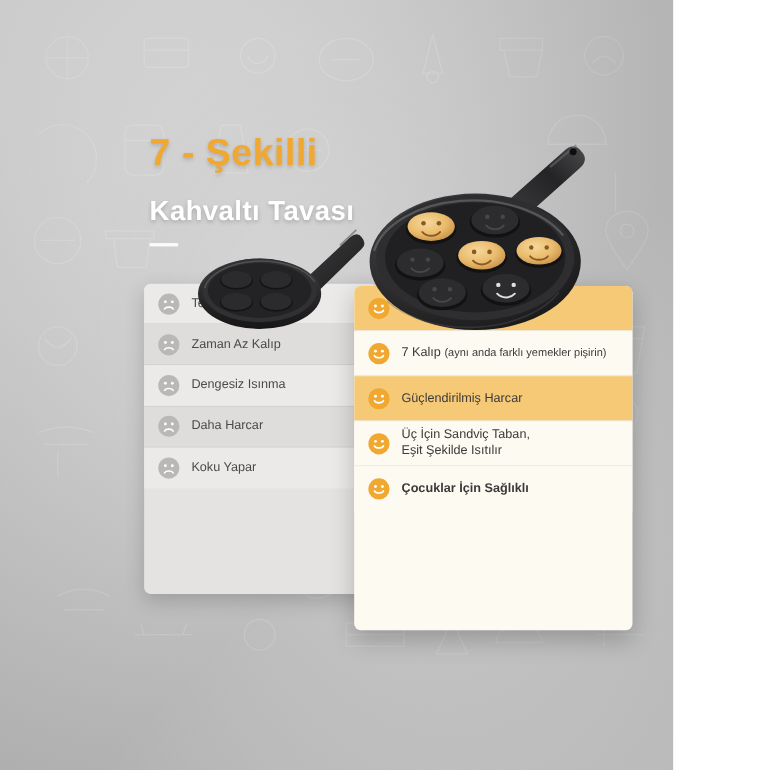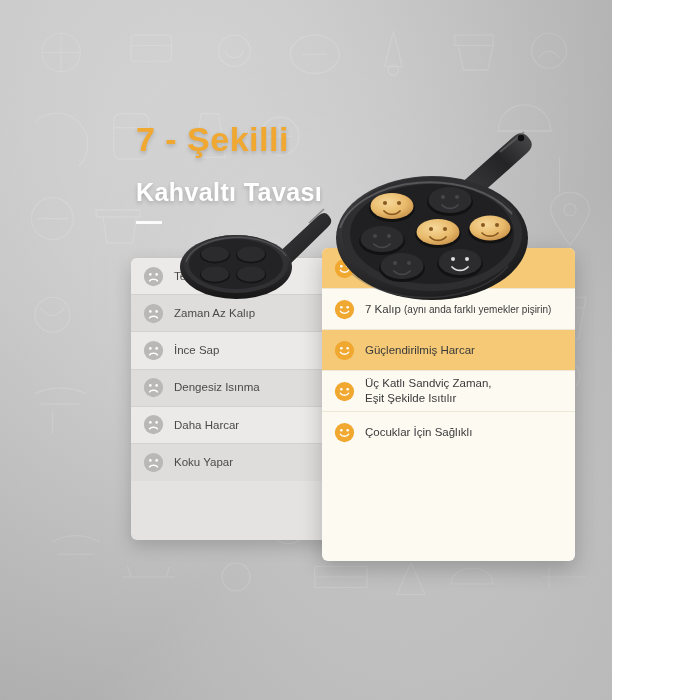"7 Kalıp (aynı anda farklı" .card-right { top: 248px -> 260px }
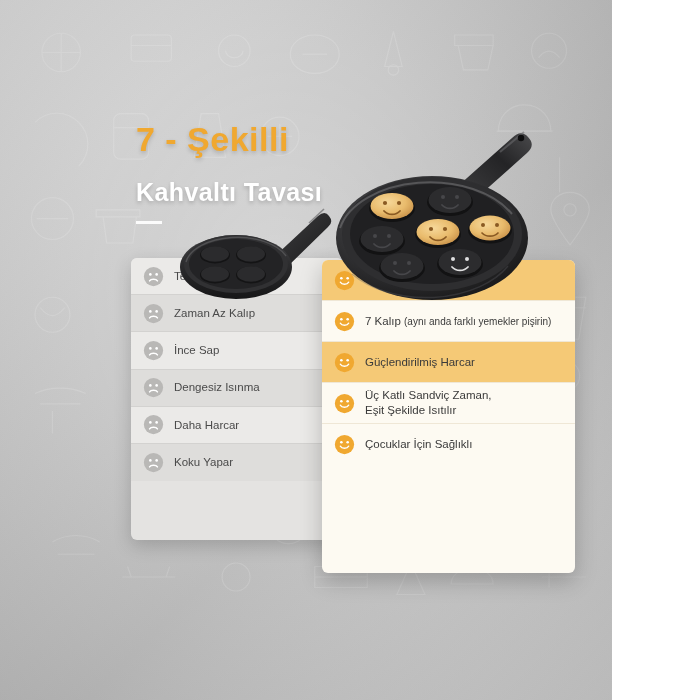"İnce Sap" div.row { html: <div> <svg> <circle></circle> <circle></circle> <circle></circle> <path></path> </svg> <span>İnce Sap</span> </div> -> none }
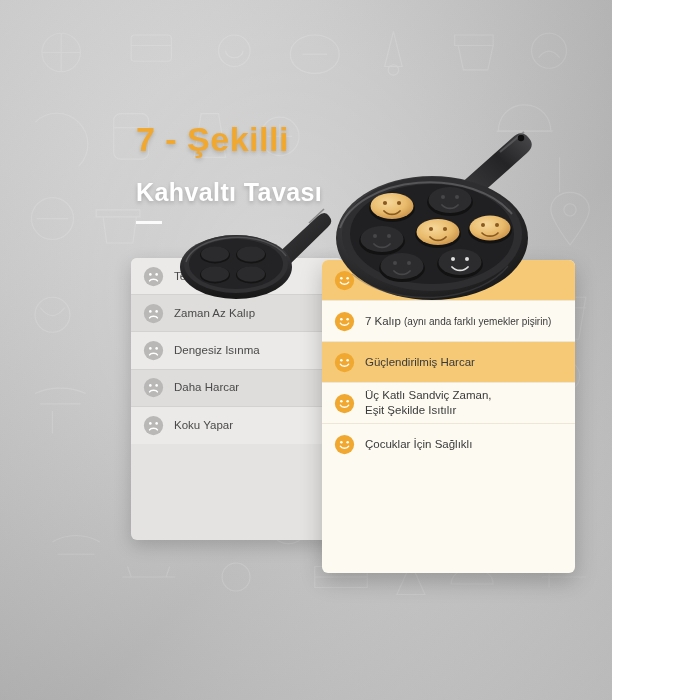"Üç Katlı Sandviç Zaman," span { text: Katlı Sandviç Zaman -> İçin Sandviç Taban }
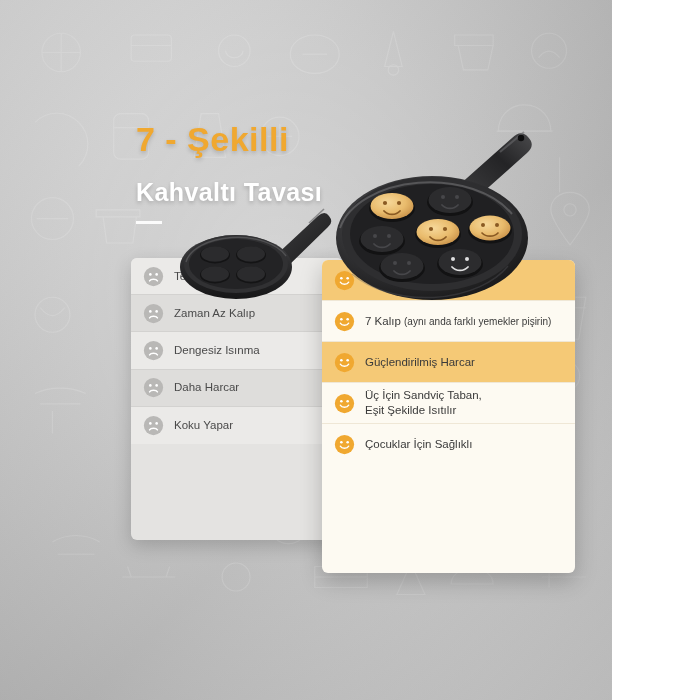"Çocuklar İçin Sağlıklı" .card-right .row:last-child { font-weight: none -> bold }
